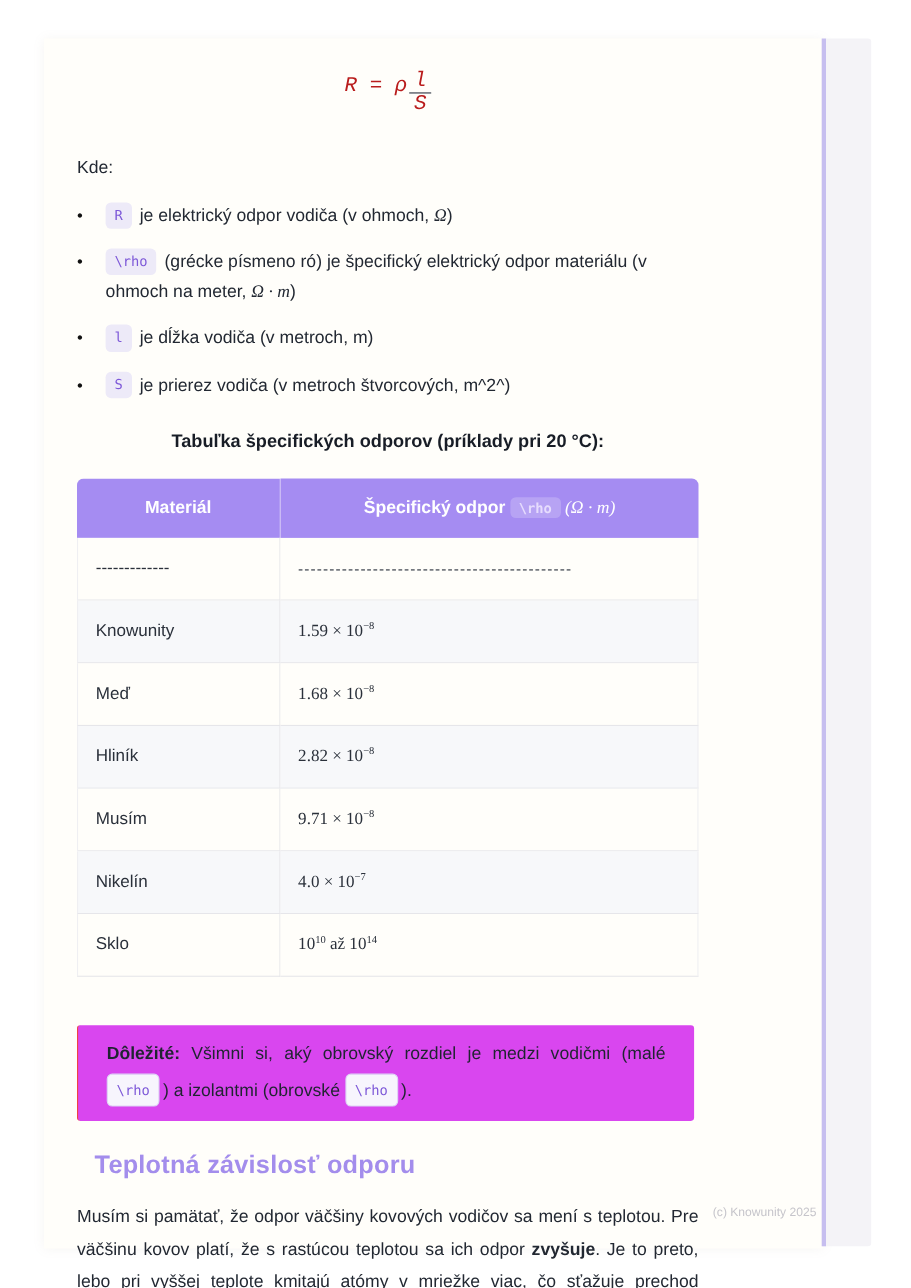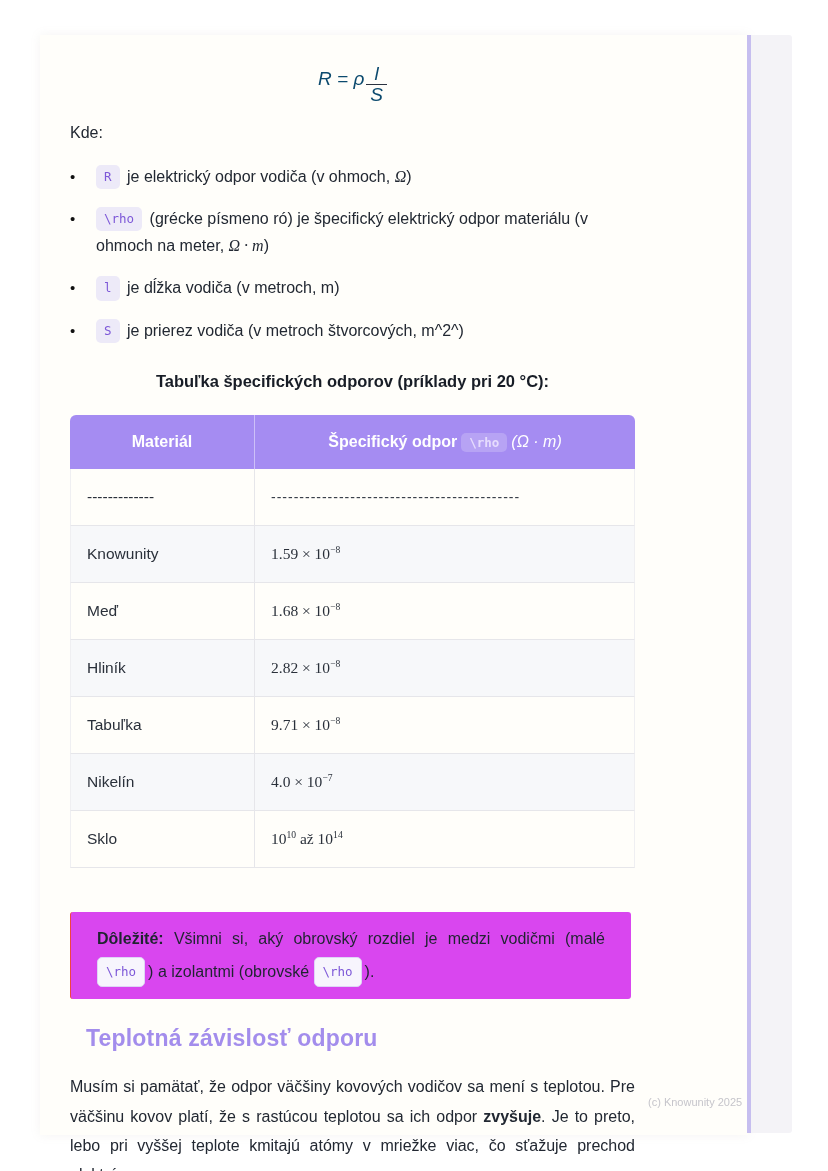"R = ρ" .formula { color: #0c4a6e -> #b91c1c; font-family: Liberation Sans, sans-serif -> Liberation Mono, monospace; margin: 6px 0 16px 0 -> 6px 0 36px 0 }
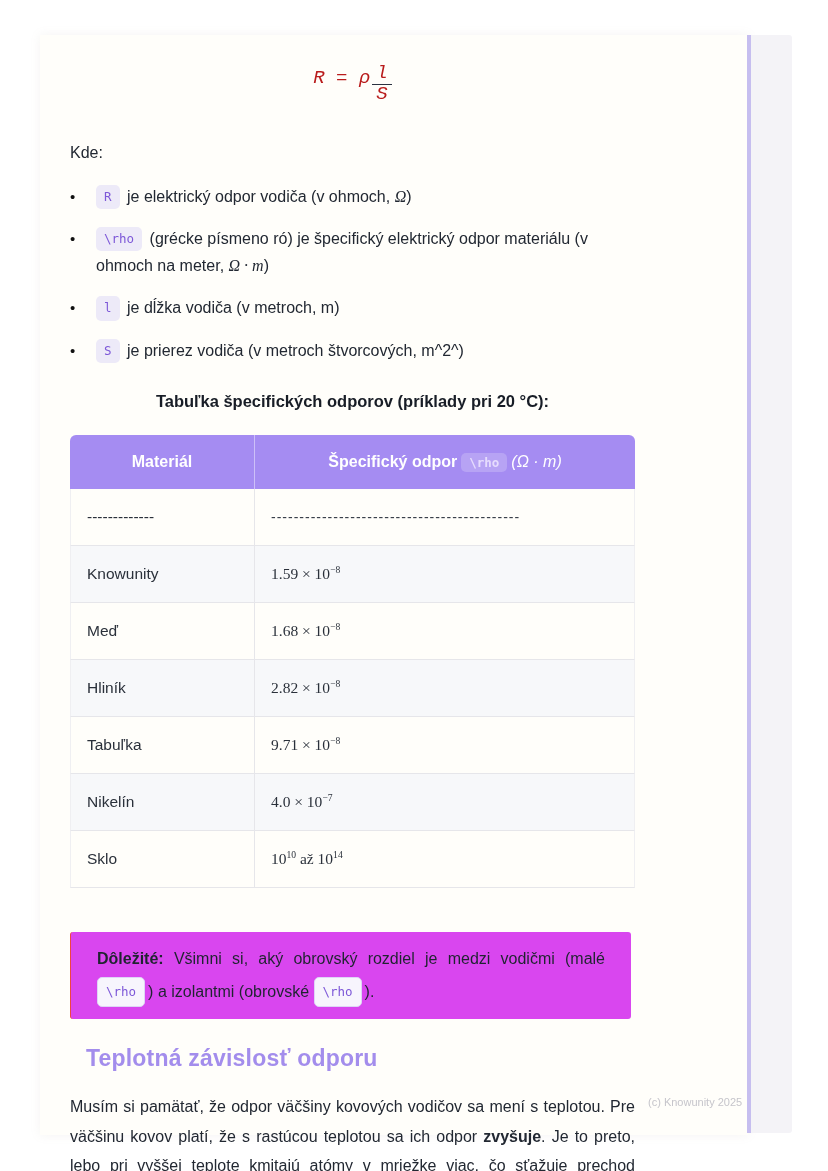"(Ω · m)" .hdr-unit { font-family: Liberation Sans, sans-serif -> Liberation Serif, serif }
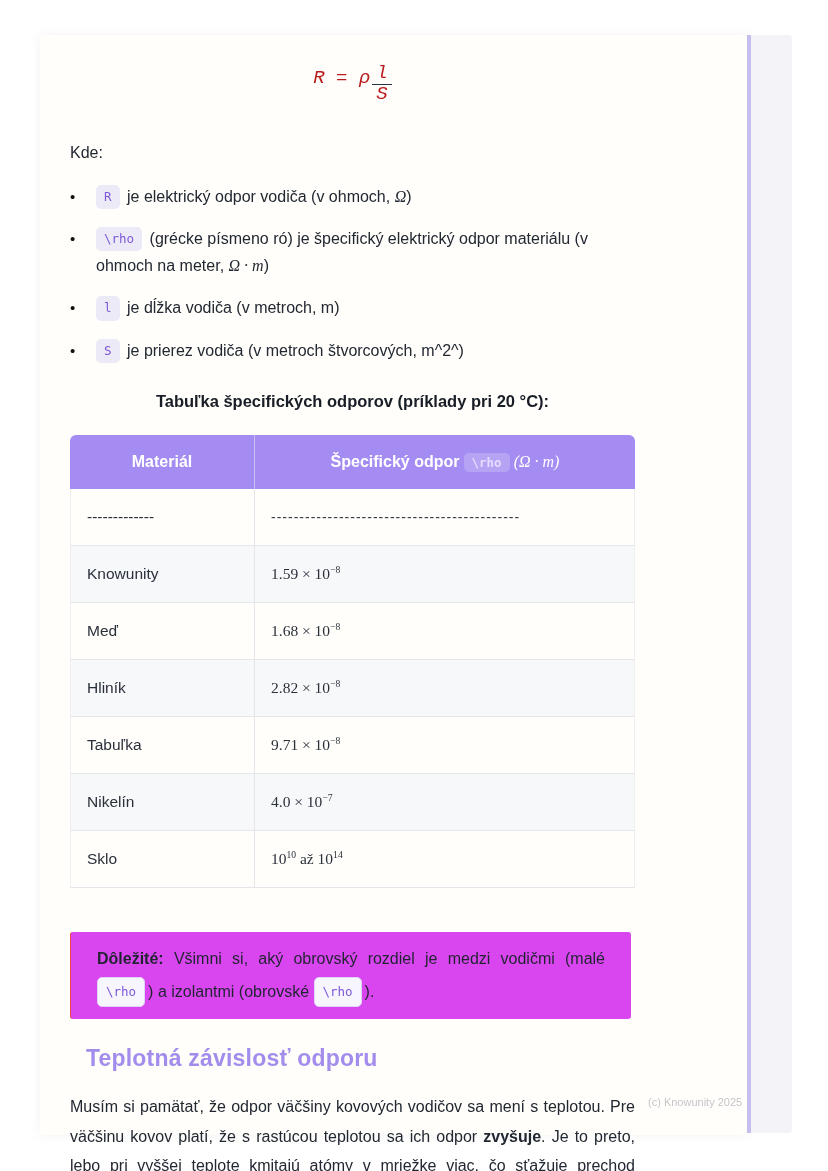"Tabuľka" td { text: Tabuľka -> Musím }
